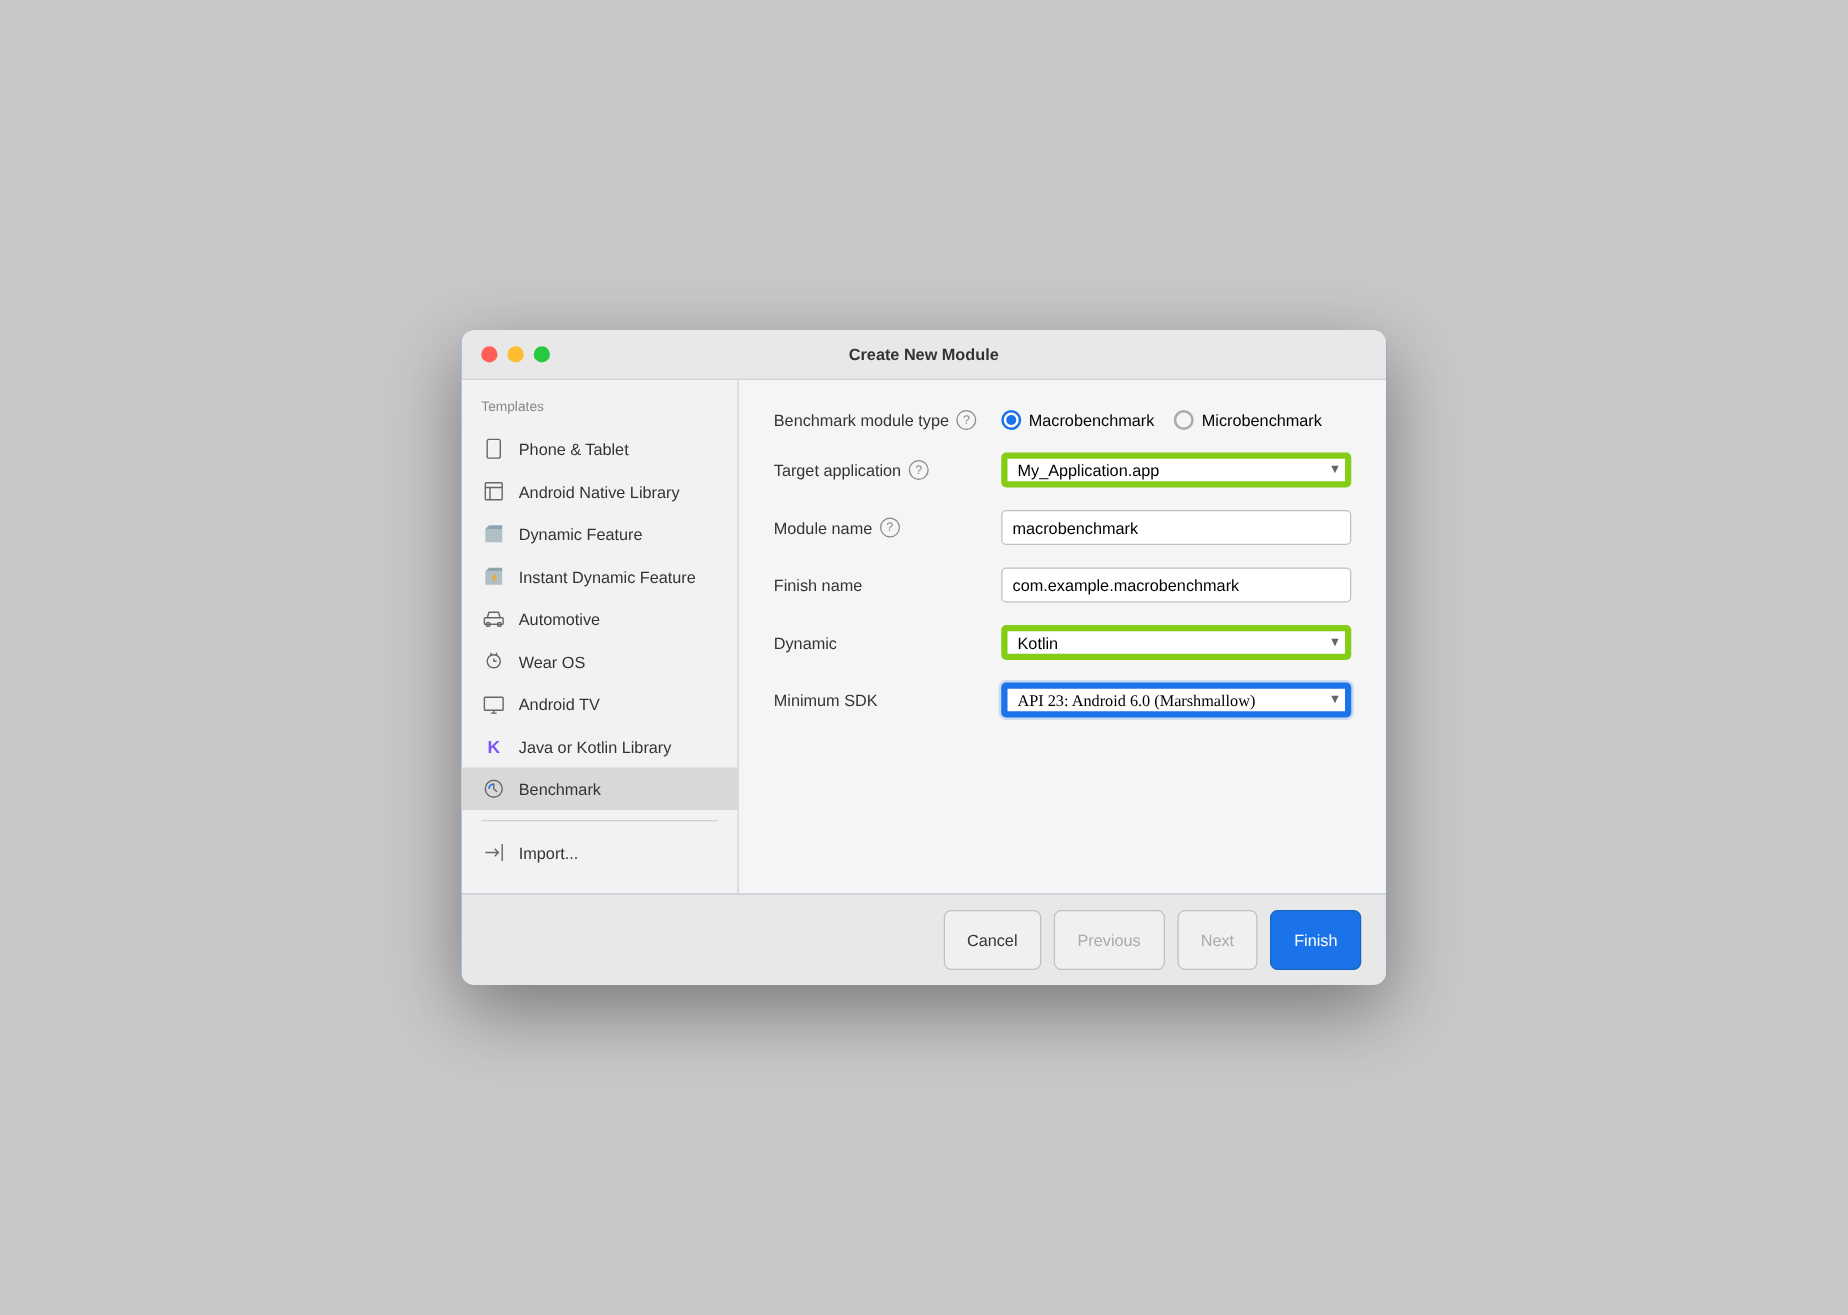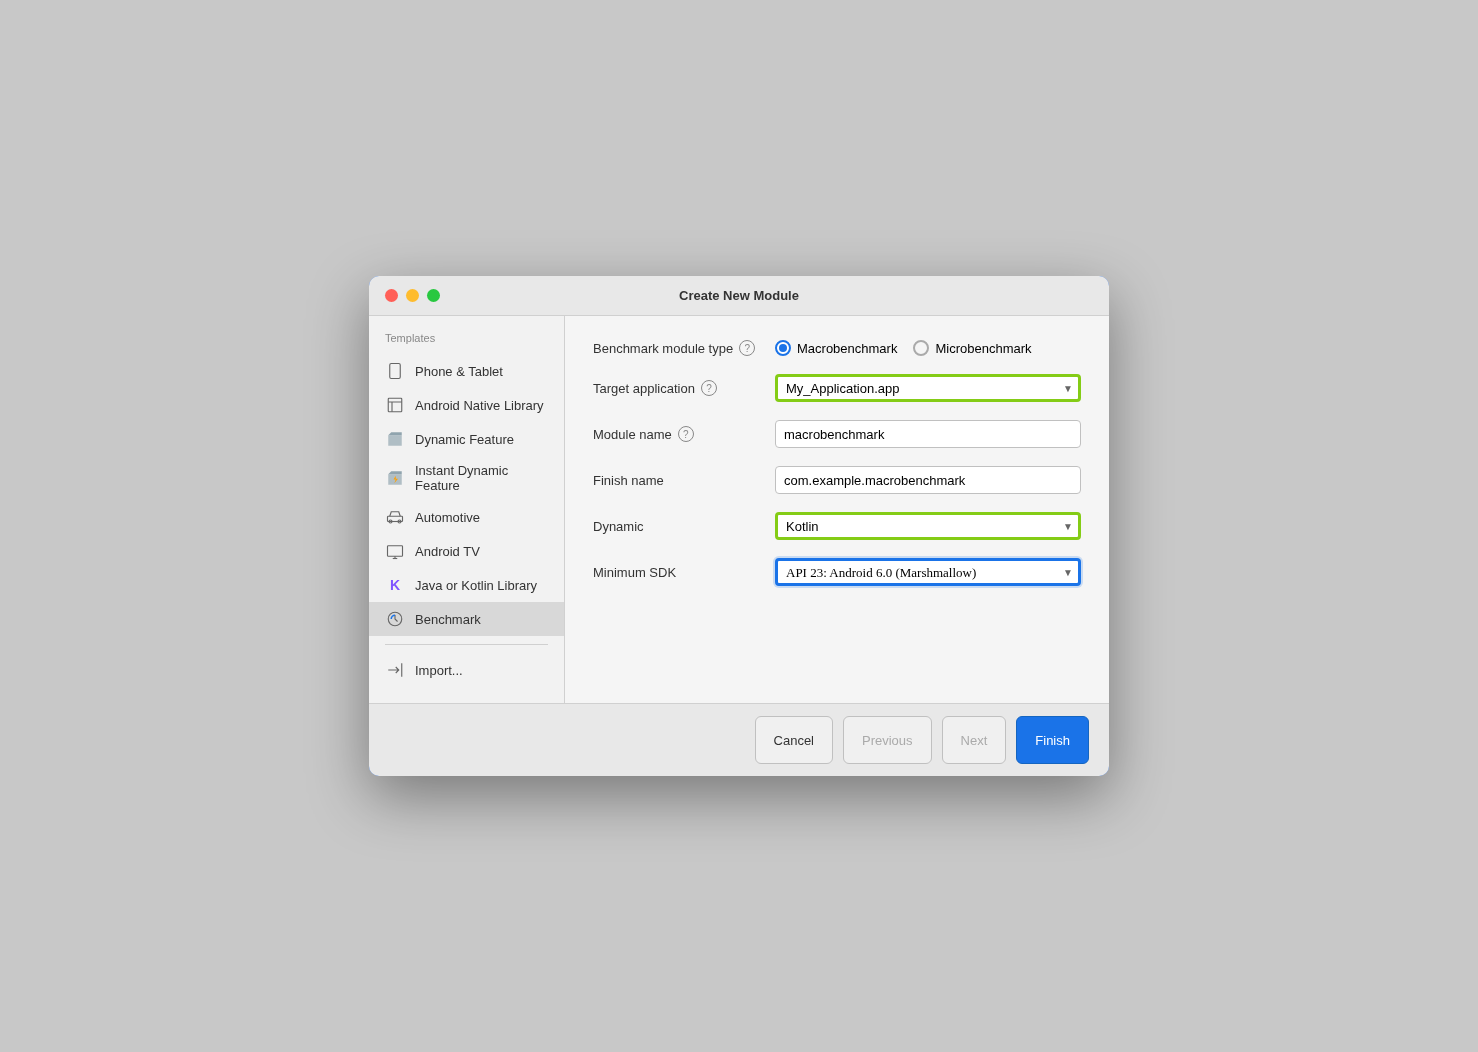"Templates" .sidebar { width: 196px -> 222px }
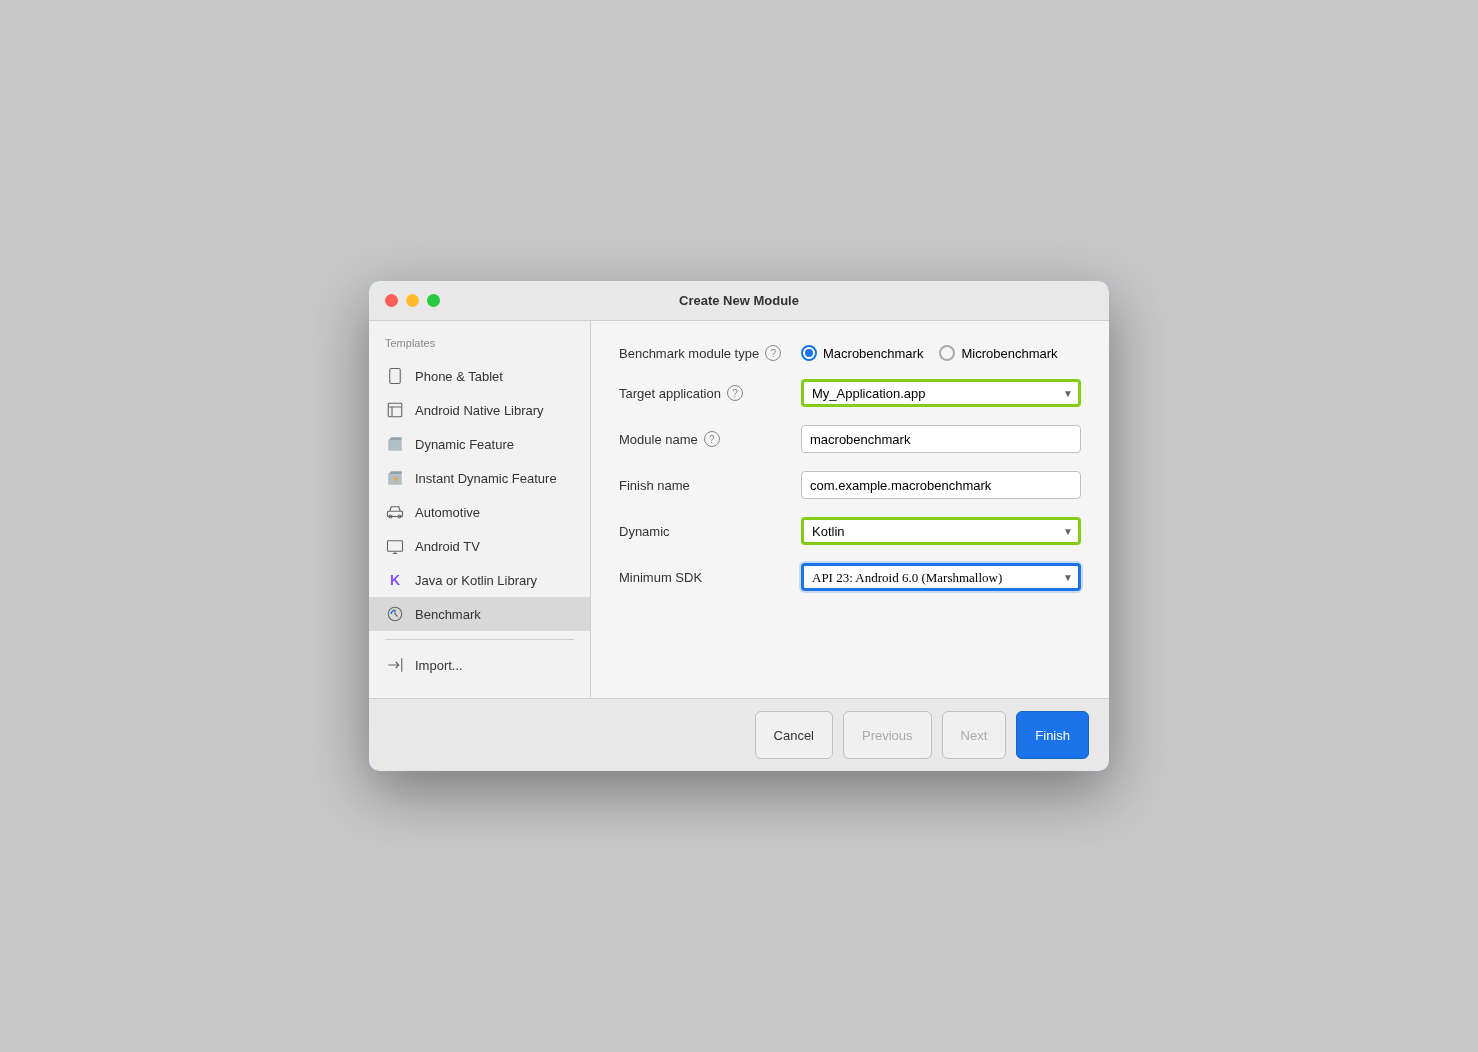"My_Application.app" .select-wrapper select { border: 3px solid #84cc16 -> 5px solid #84cc16 }
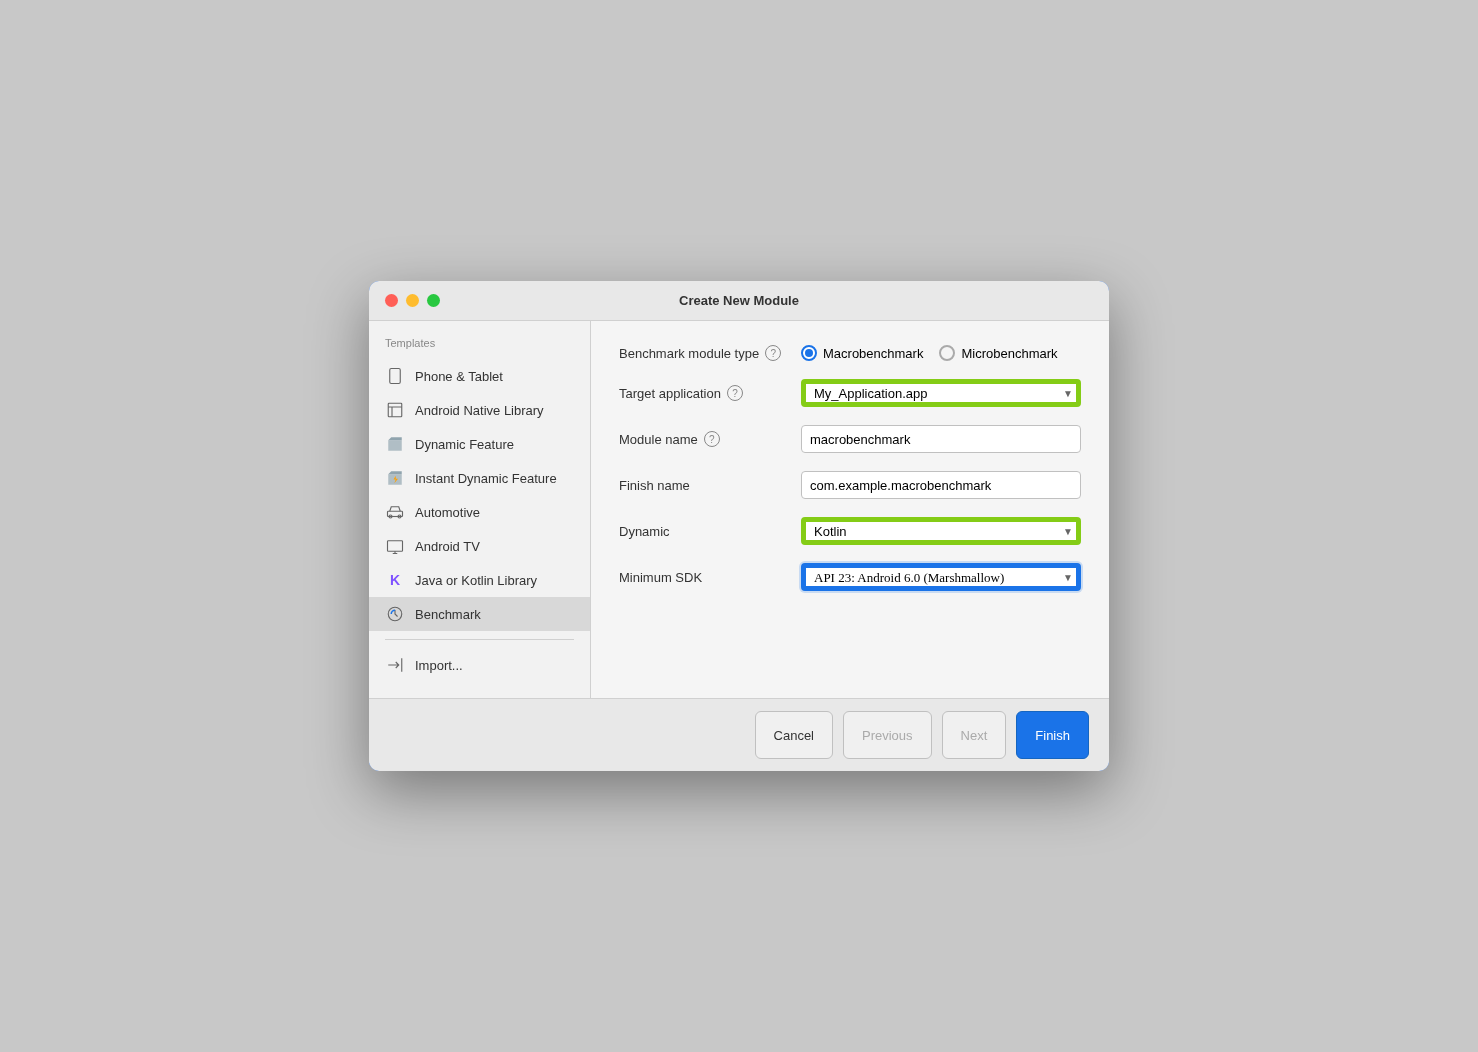"Wear OS" div.sidebar-item { html: none -> <div> <span> <svg> <circle></circle> <line></line> <line></line> <line></line> <line></line> </svg> </span> <span>Wear OS</span> </div> }
